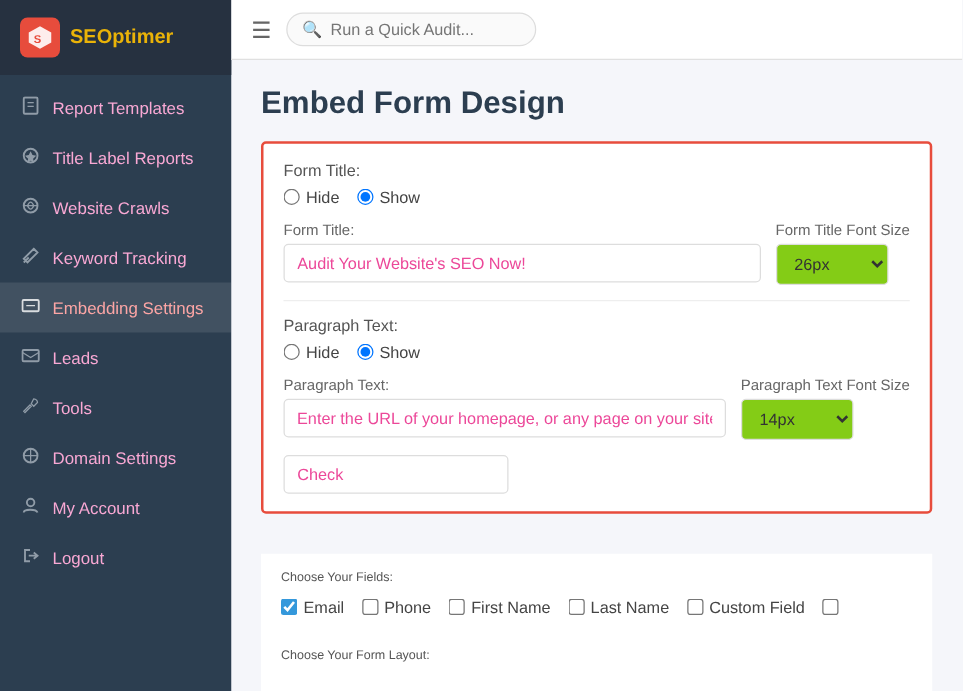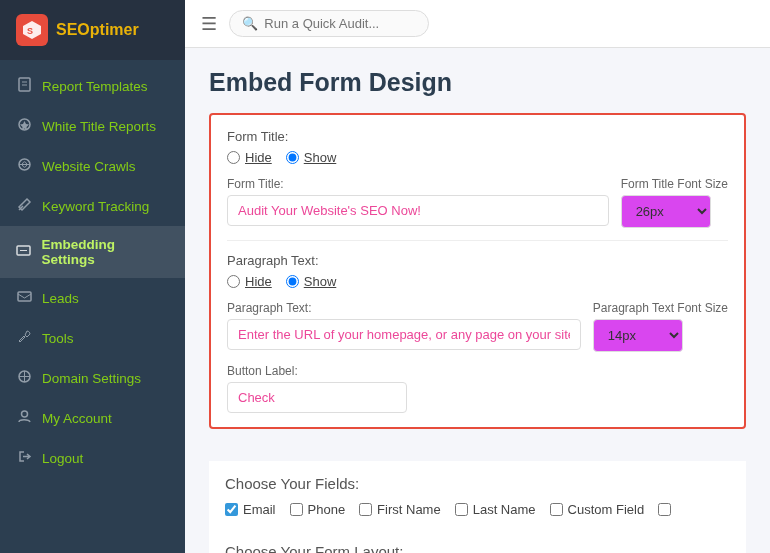"Report Templates" .nav-item { color: #84cc16 -> #f9a8d4 }
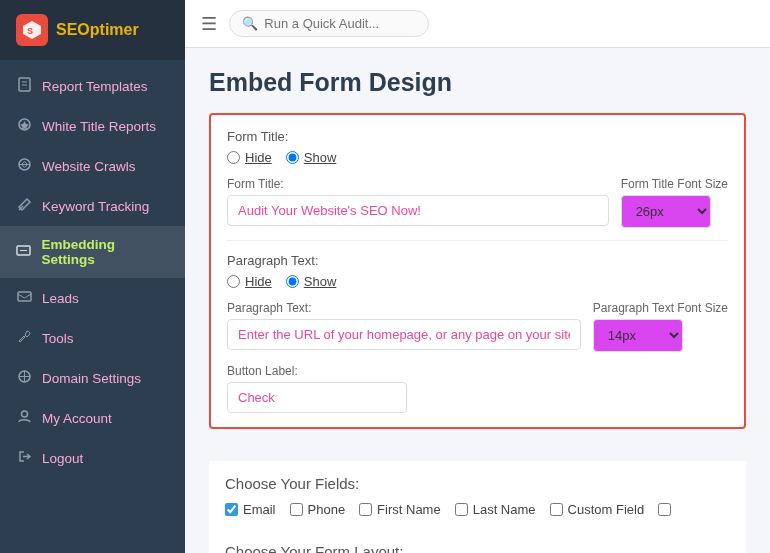"White Title Reports" span { text: White Title -> Title Label }
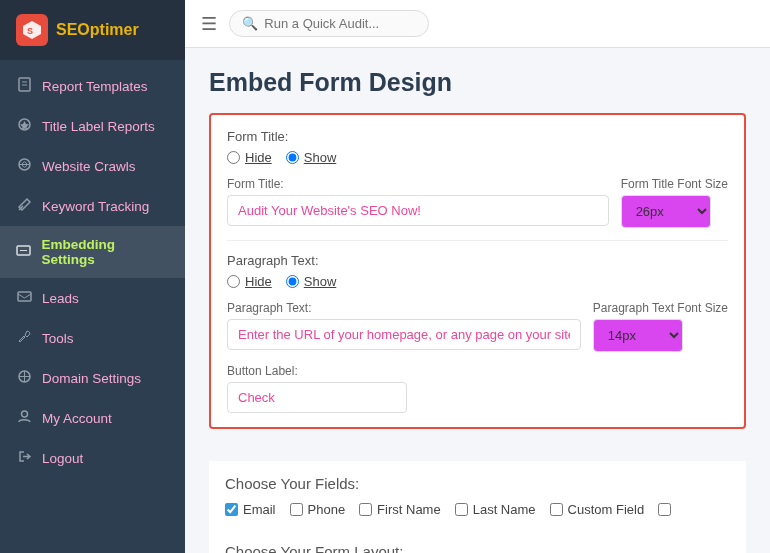"Hide" .radio-label { text-decoration: underline -> none }
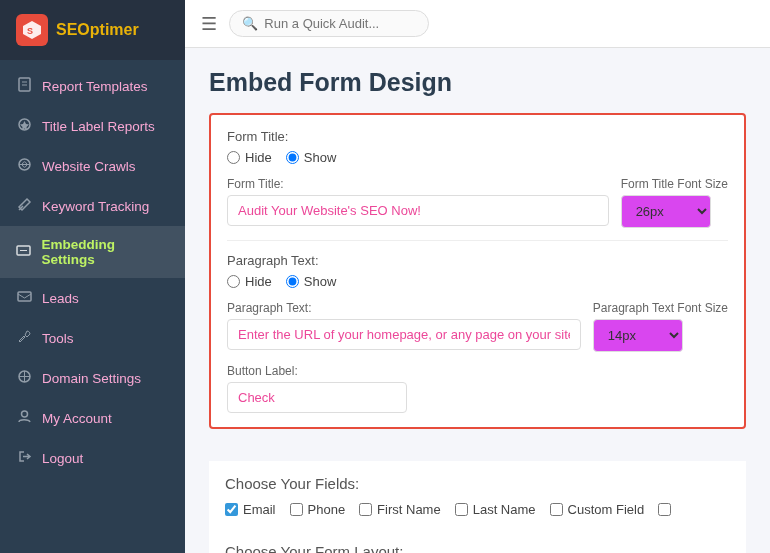"26px" .form-group select { background: #d946ef -> #84cc16 }
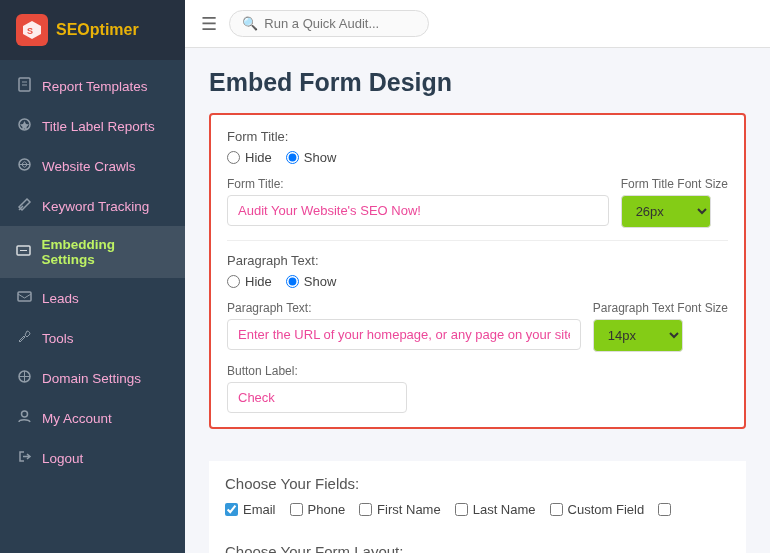"Embedding Settings" .nav-item.active { color: #bef264 -> #fca5a5; font-weight: 700 -> 400; justify-content: flex-end -> none }
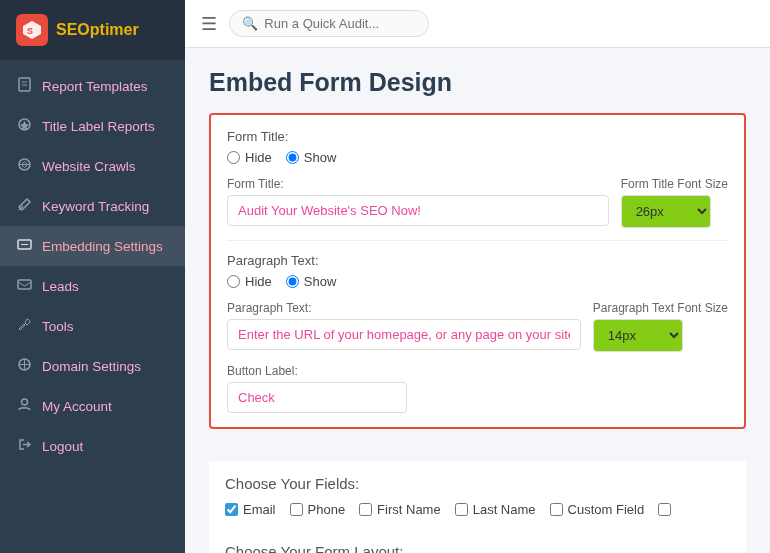"Button Label:" label { html: <label>Button Label:</label> -> none }
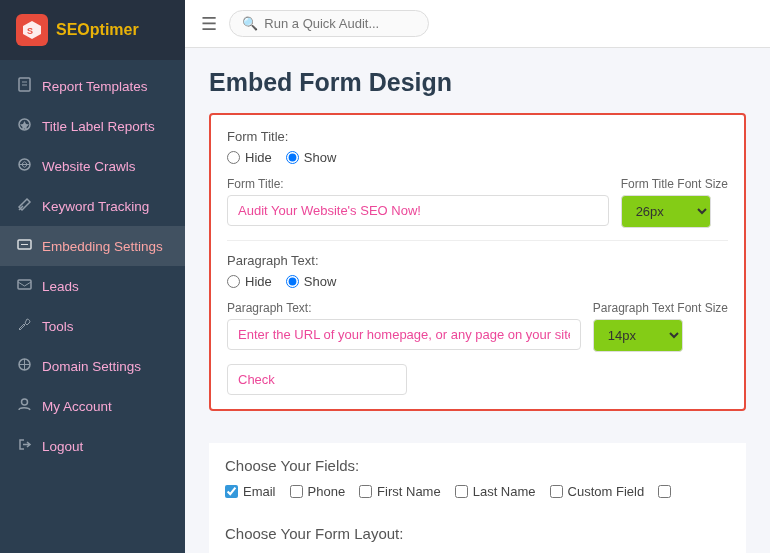"Choose Your Fields:" .fields-label { font-size: 15px -> 10px }
